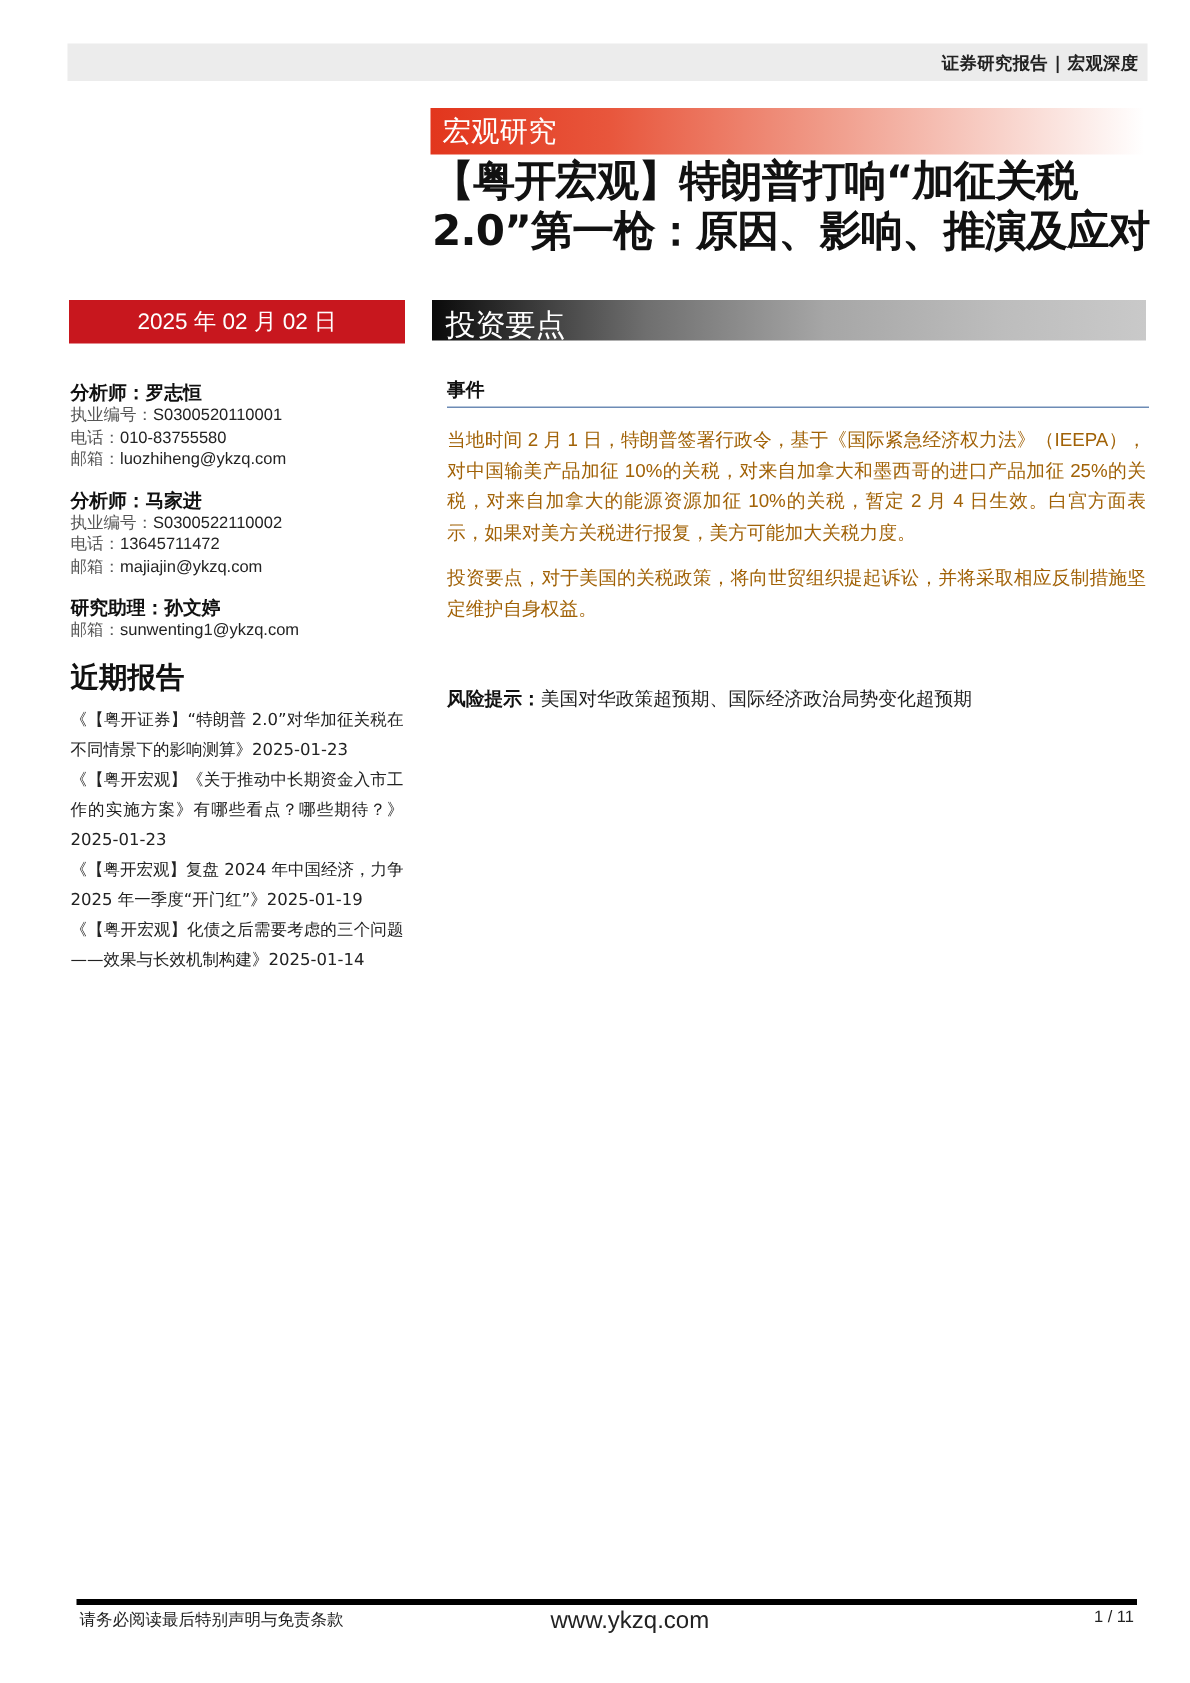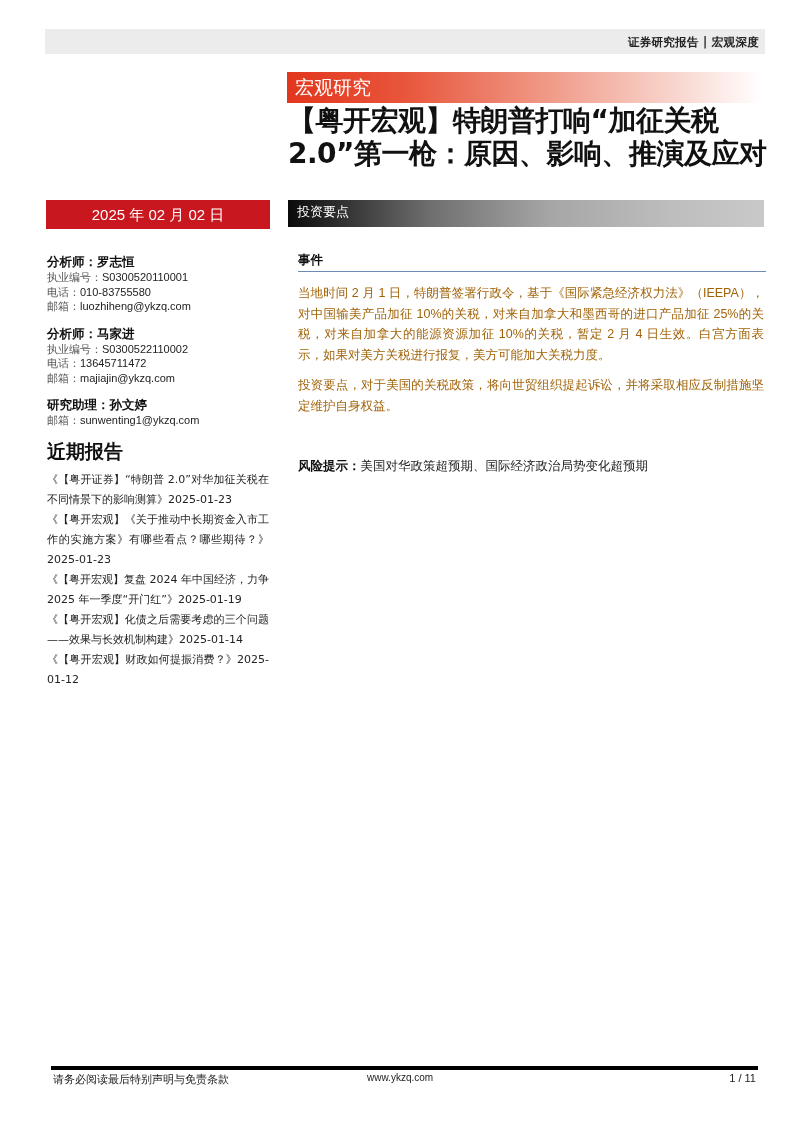"投资要点" .invest-band span { font-size: 13px -> 20px }
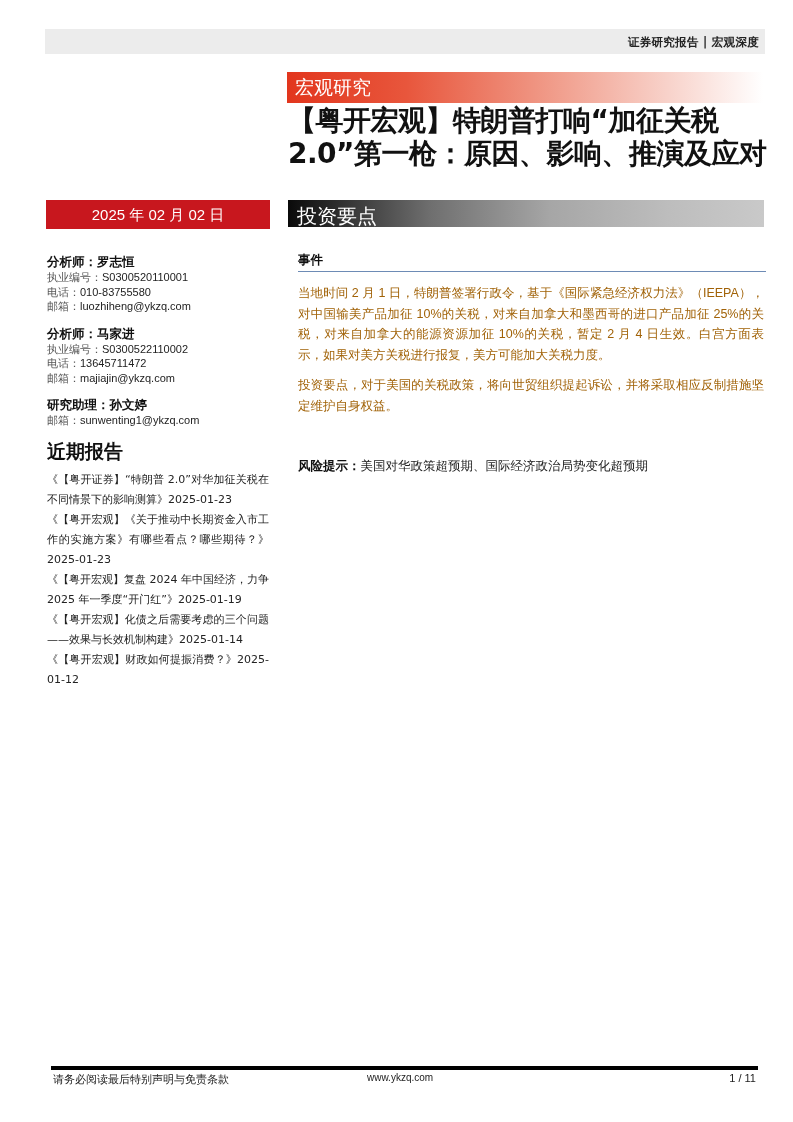"《【粤开宏观】财政如何提振消费？》2025-01-12" span.recent-item { html: <span>《【粤开宏观】财政如何提振消费？》2025-01-12</span> -> none }
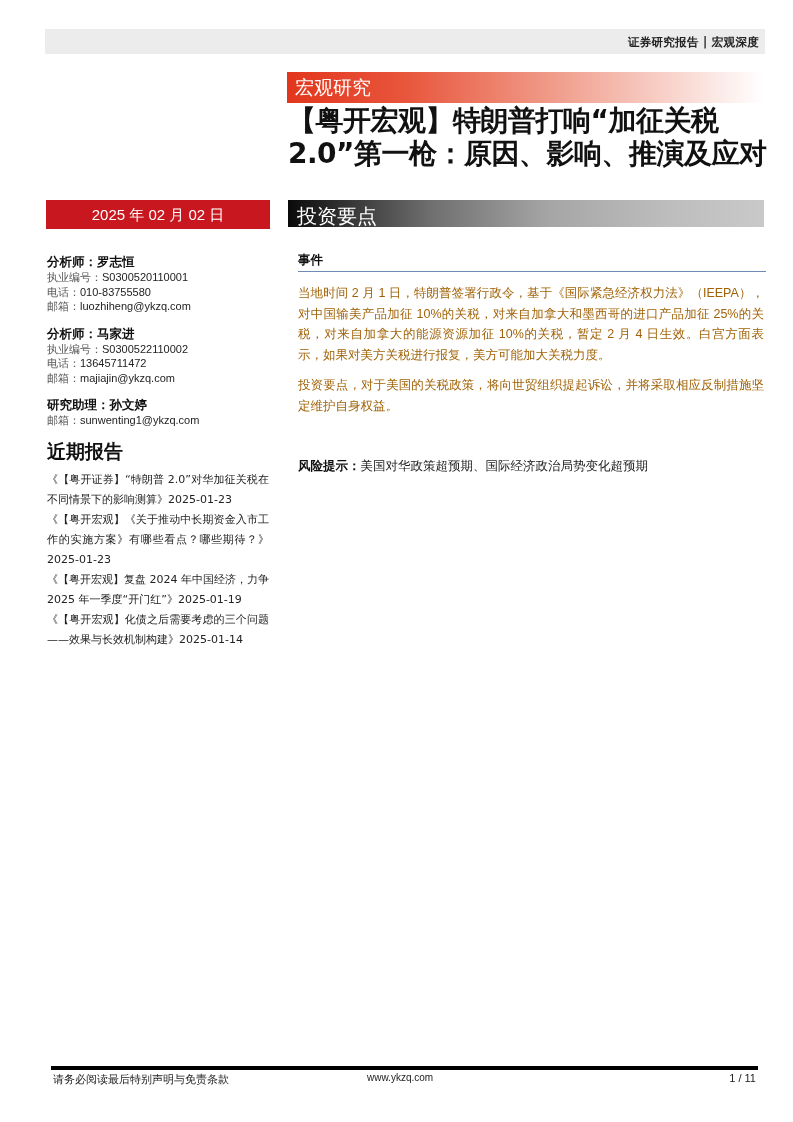"www.ykzq.com" .footer-center { font-size: 10px -> 16px }
